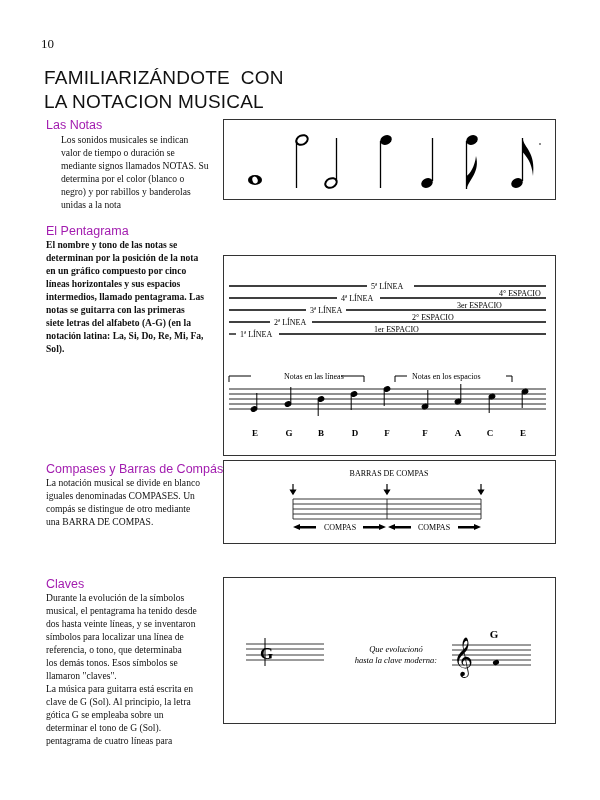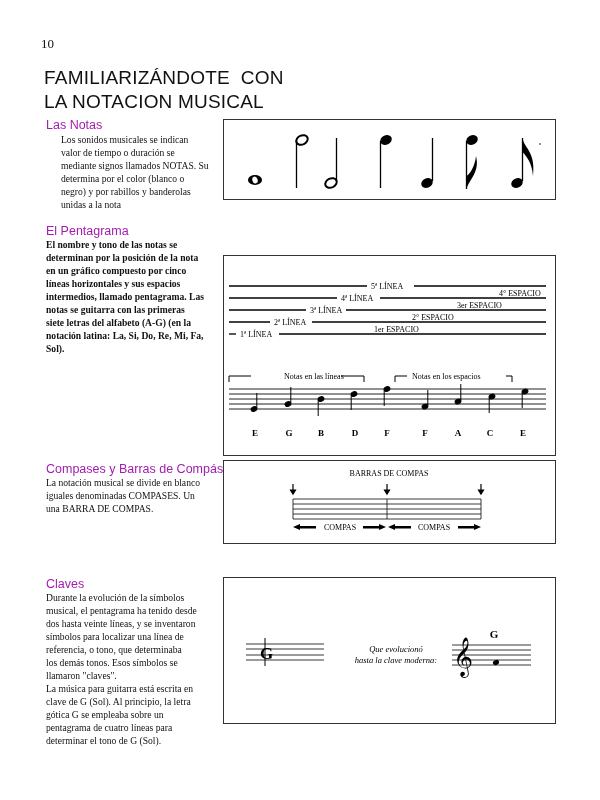"compás se distingue de otro" div { html: none -> <div>compás se distingue de otro mediante</div> }
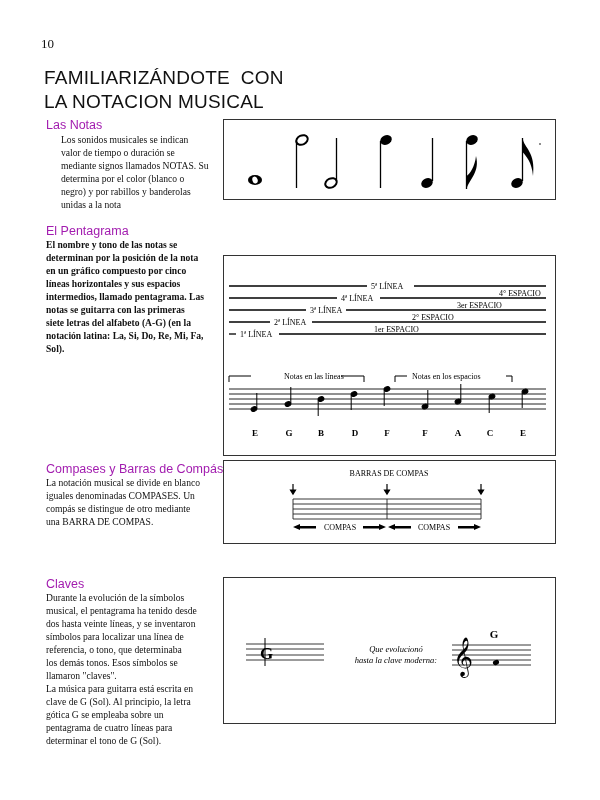"pentagrama de cuatro líneas para" div { order: before "determinar el tono de G" -> after "determinar el tono de G" }
